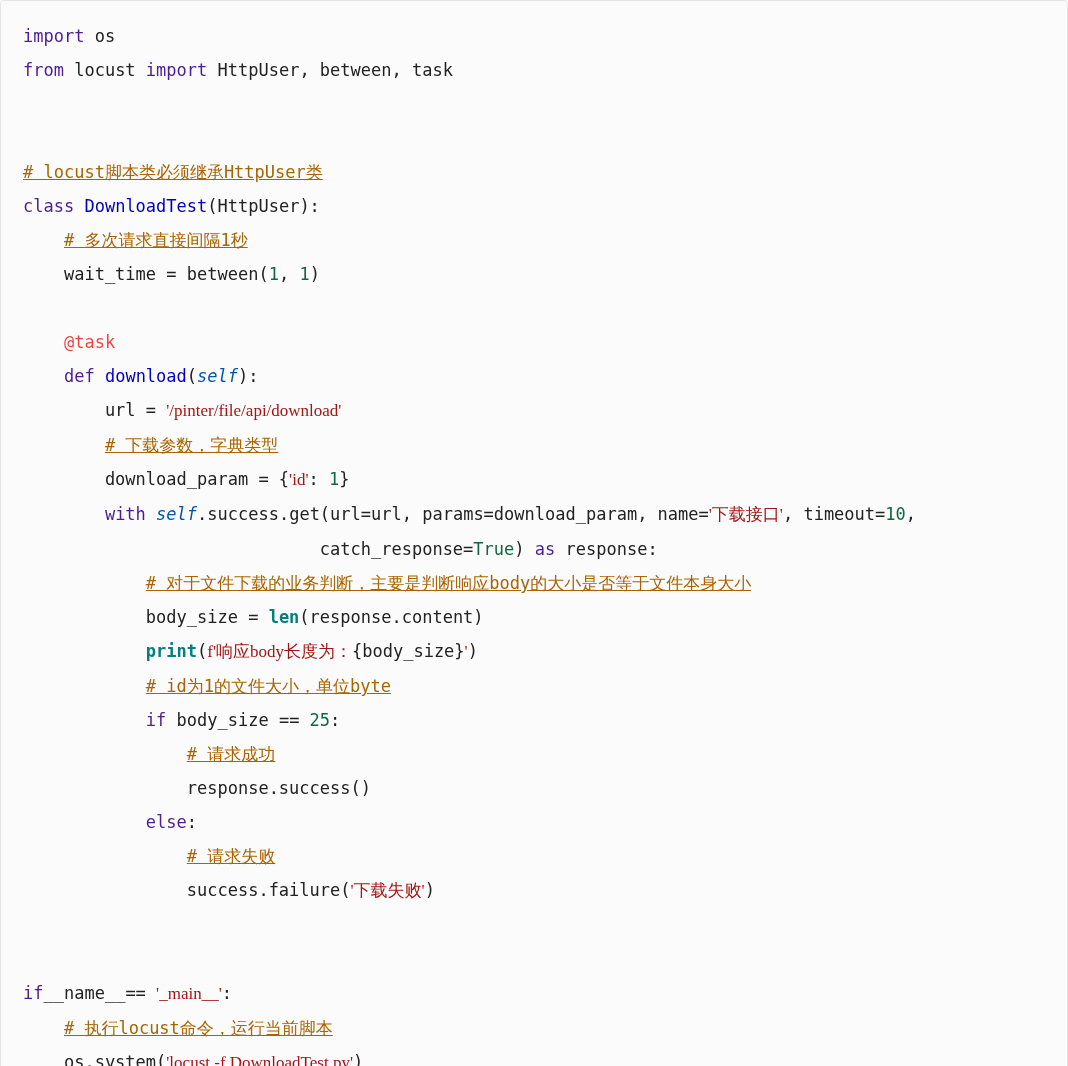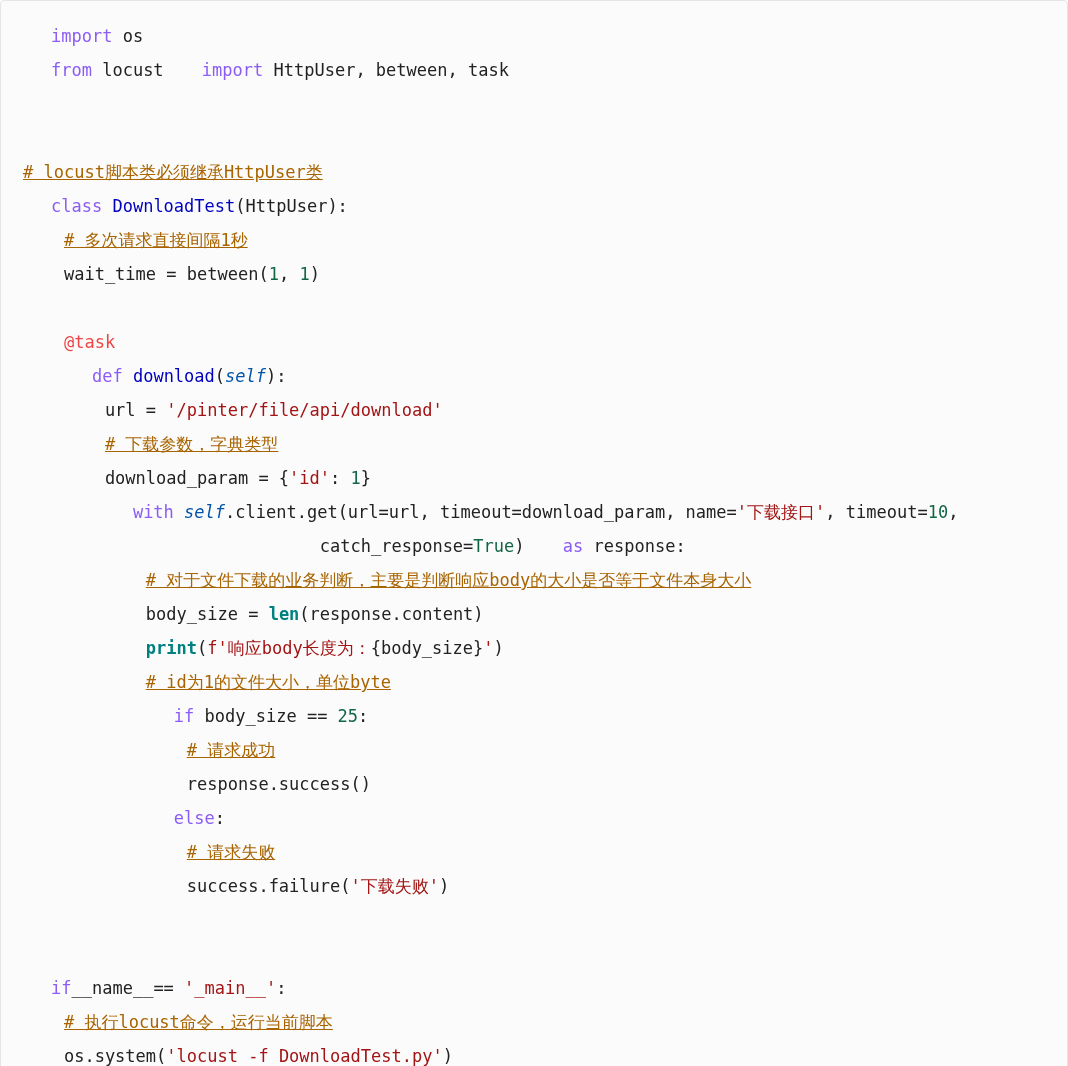"import" .kw { color: #8b5cf6 -> #4c1d95; margin-left: 28px -> none }
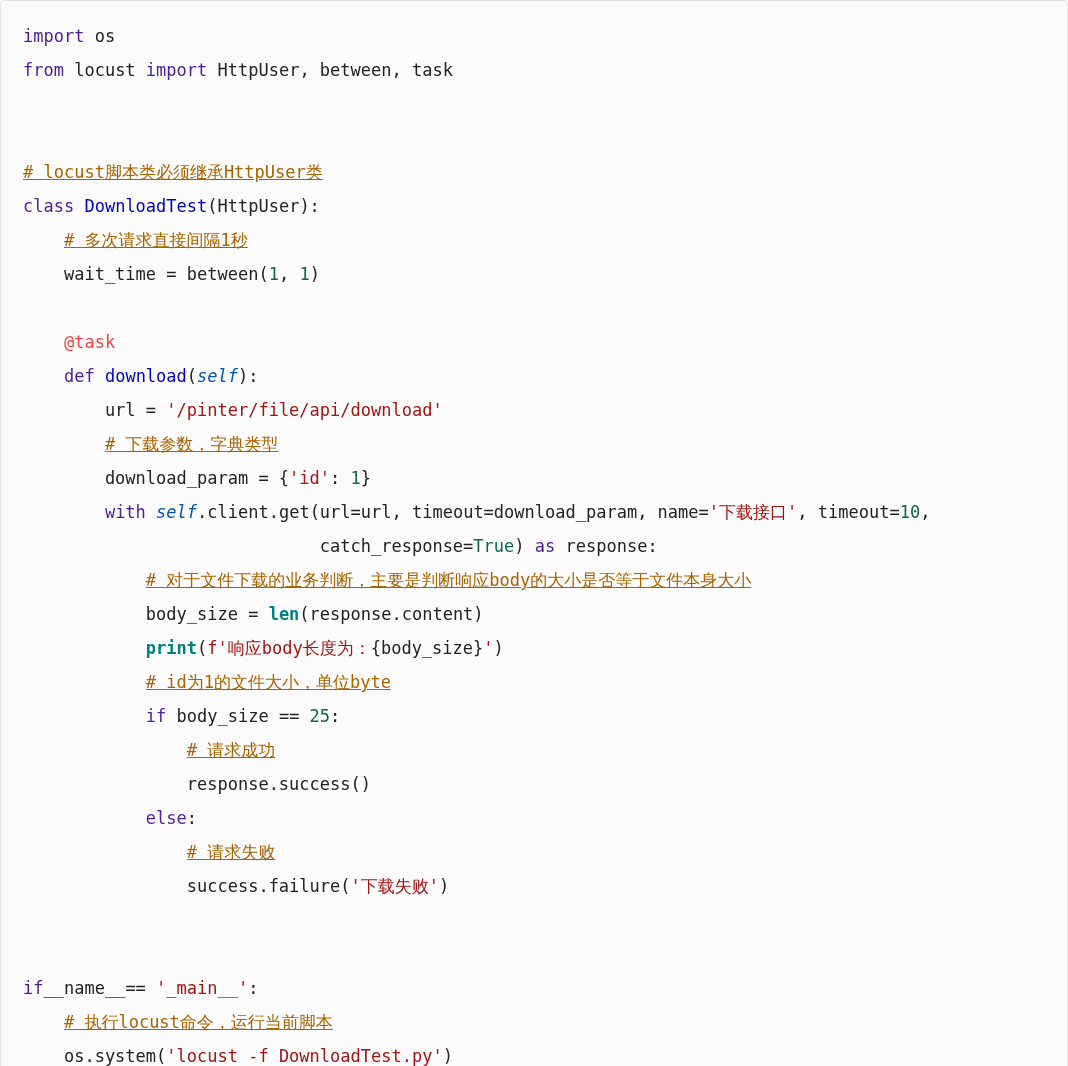"'/pinter/file/api/download'" .str { font-family: none -> Liberation Serif, serif }
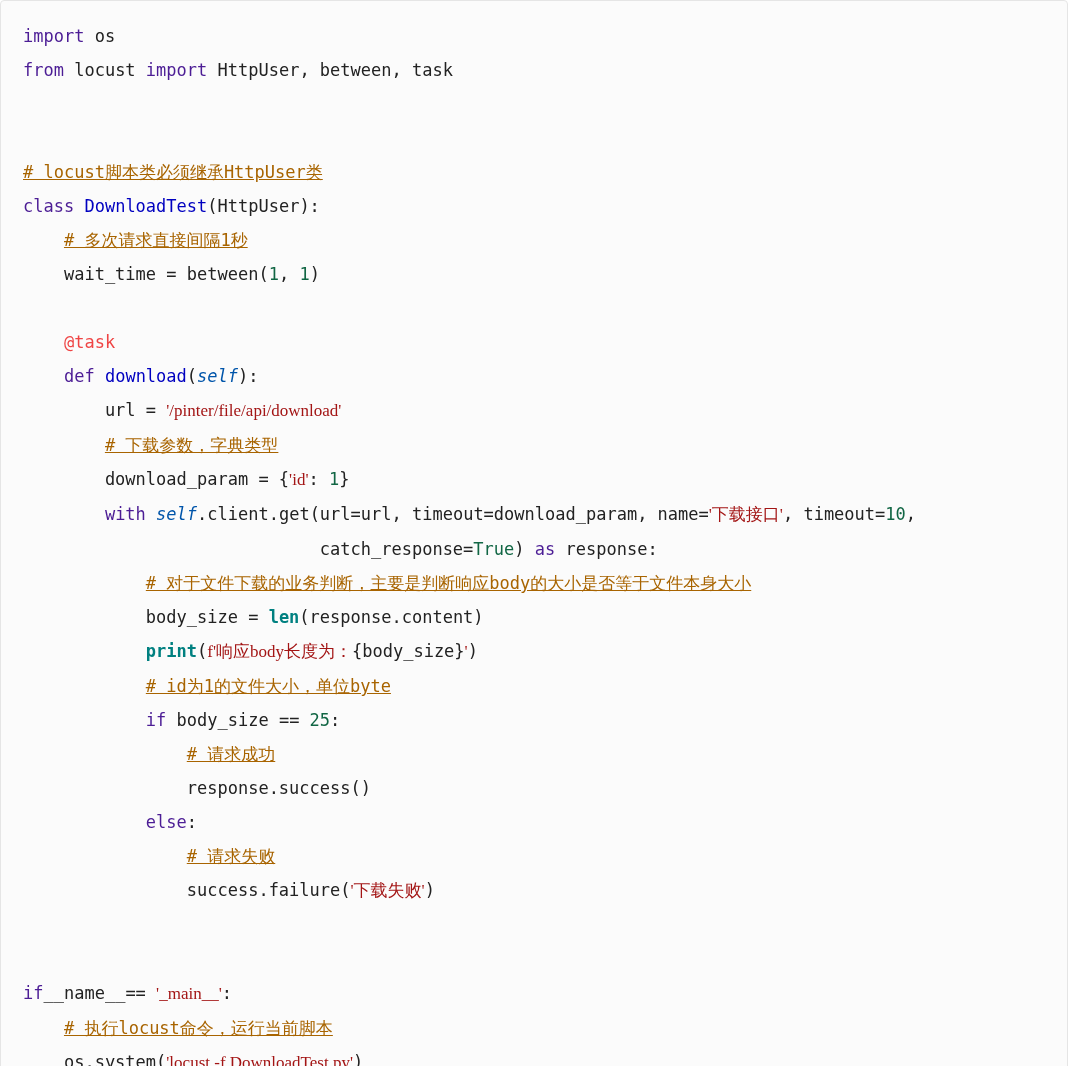".client.get(url=url," span.plain { text: .client.get(url=url, timeout -> .success.get(url=url, params }
